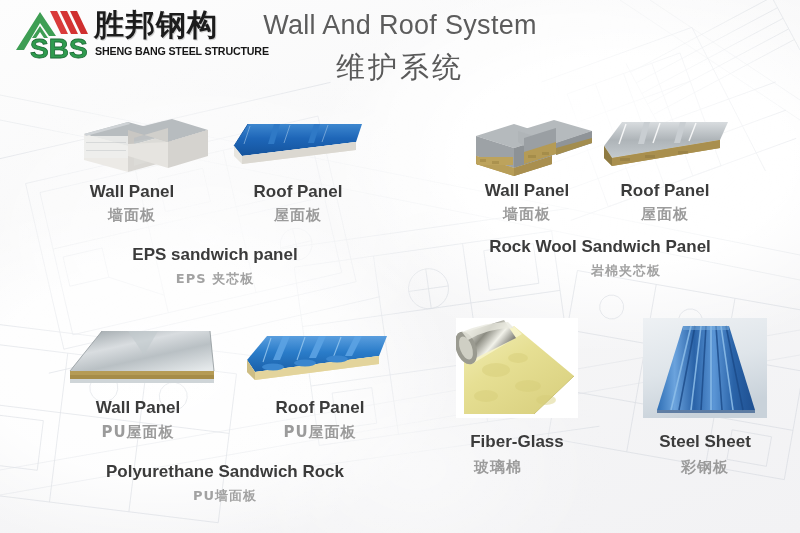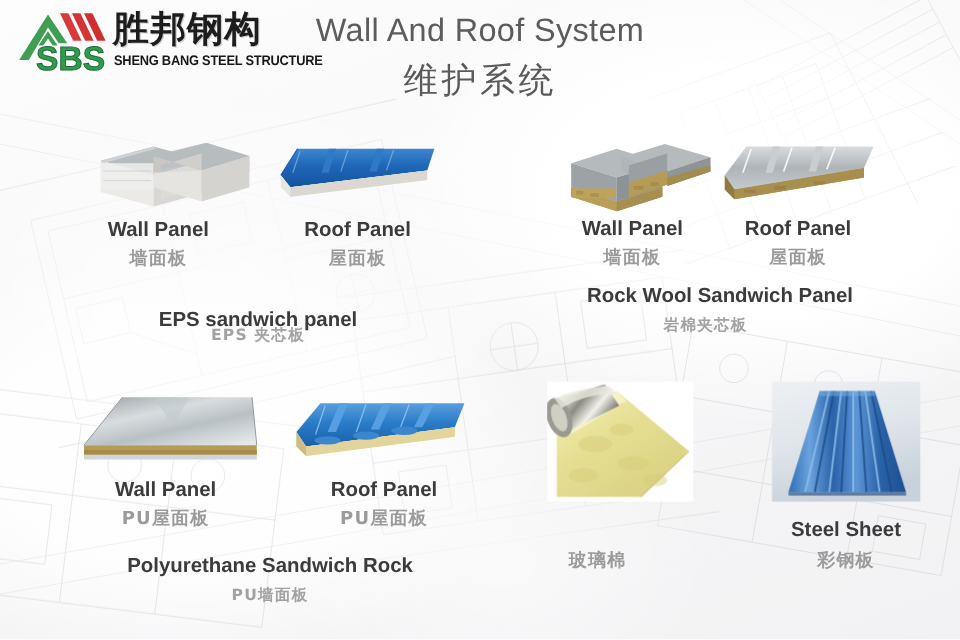"EPS sandwich panel" div.grp-en { margin-top: 12px -> none }
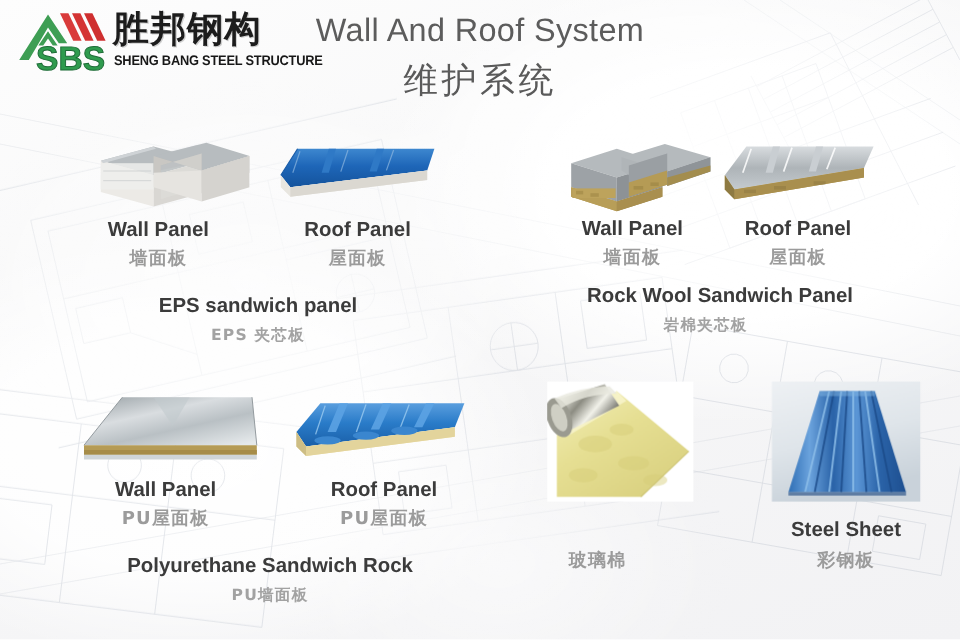"岩棉夹芯板" div.grp-cn { left: 438px -> 476px }
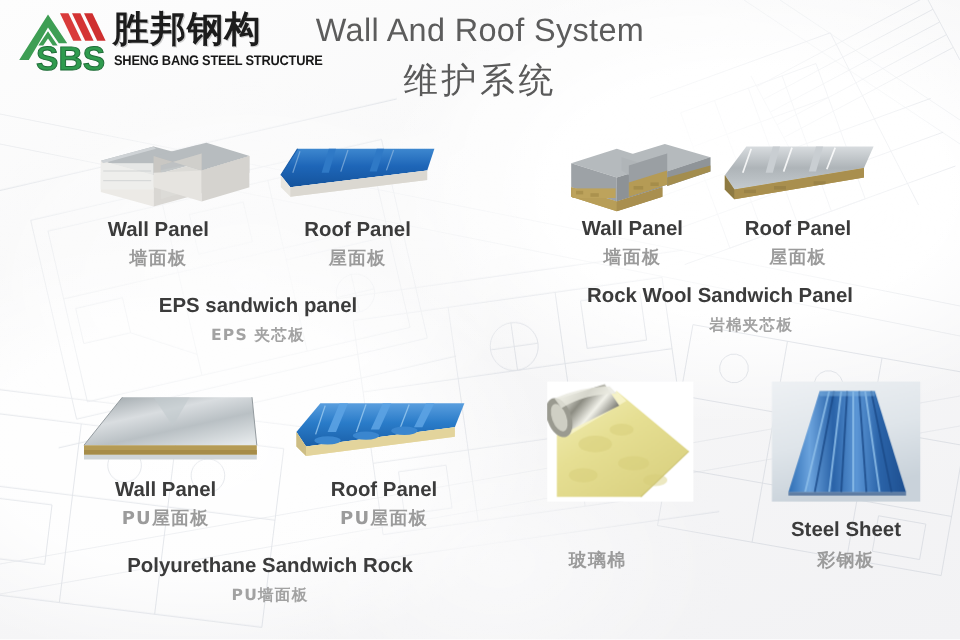"Fiber-Glass" div.lbl-en { html: none -> <div>Fiber-Glass</div> }
